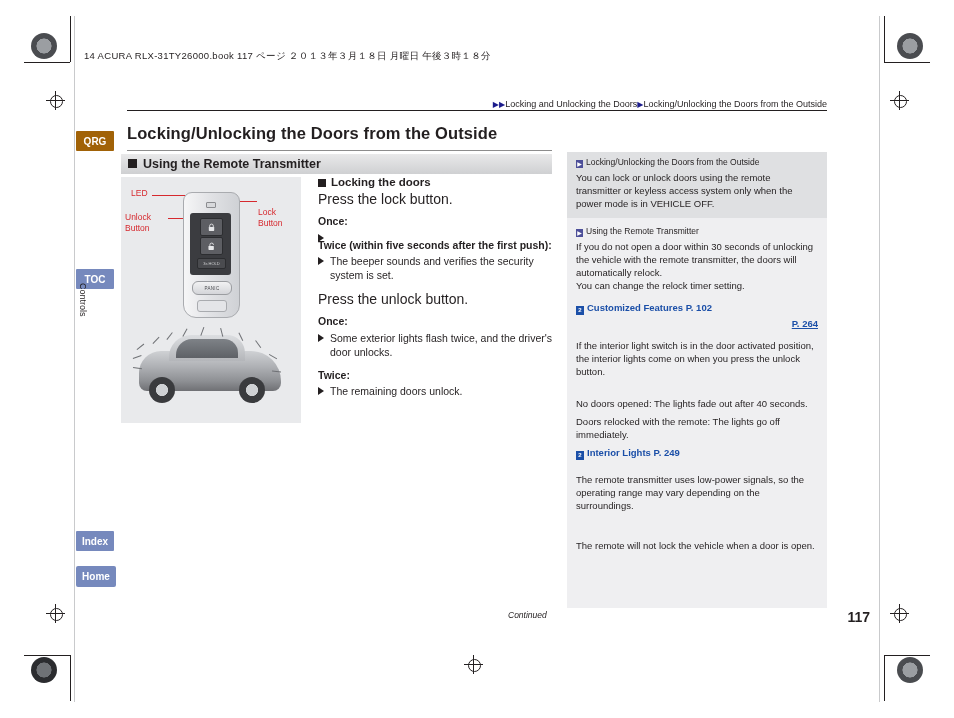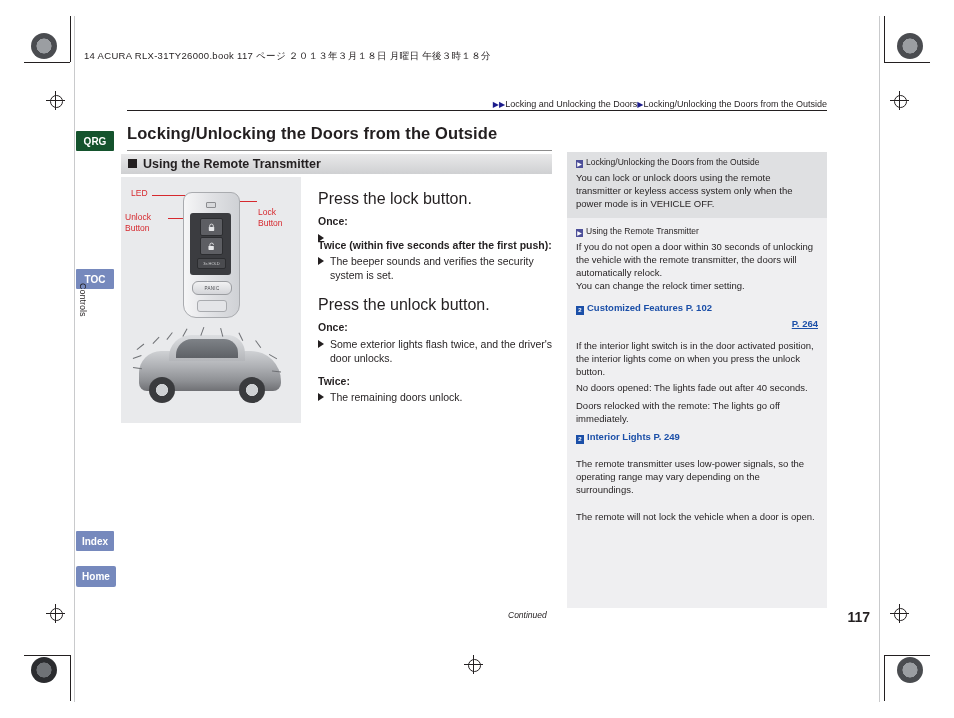"QRG" .tab.qrg { background: #14532d -> #a16207 }
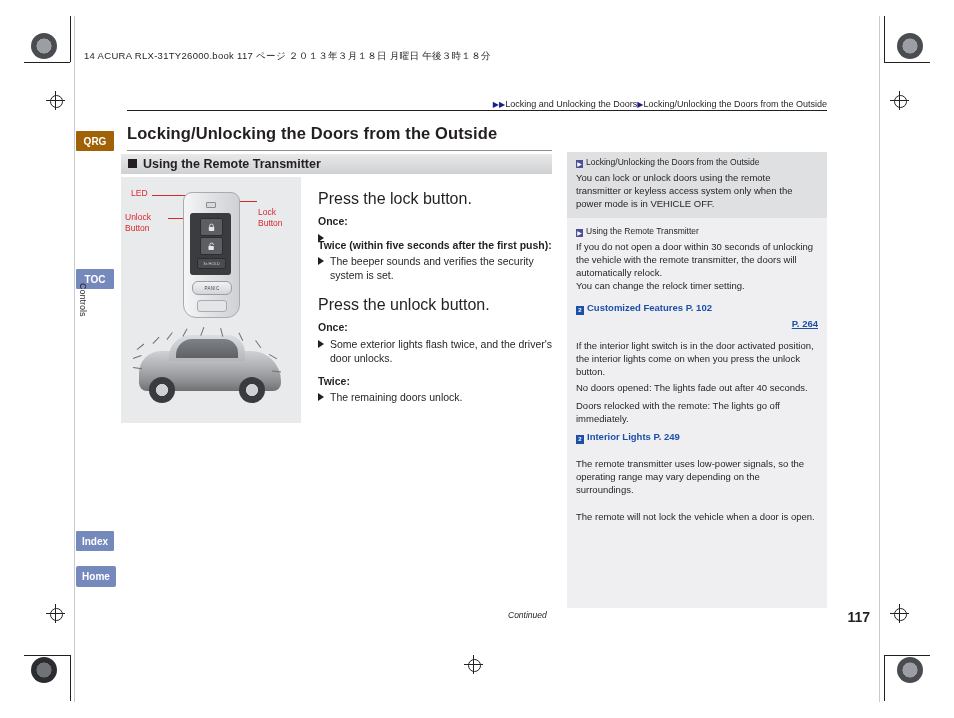"Locking the doors" div.blk-head { html: none -> <div> <span></span> <span>Locking the doors</span> </div> }
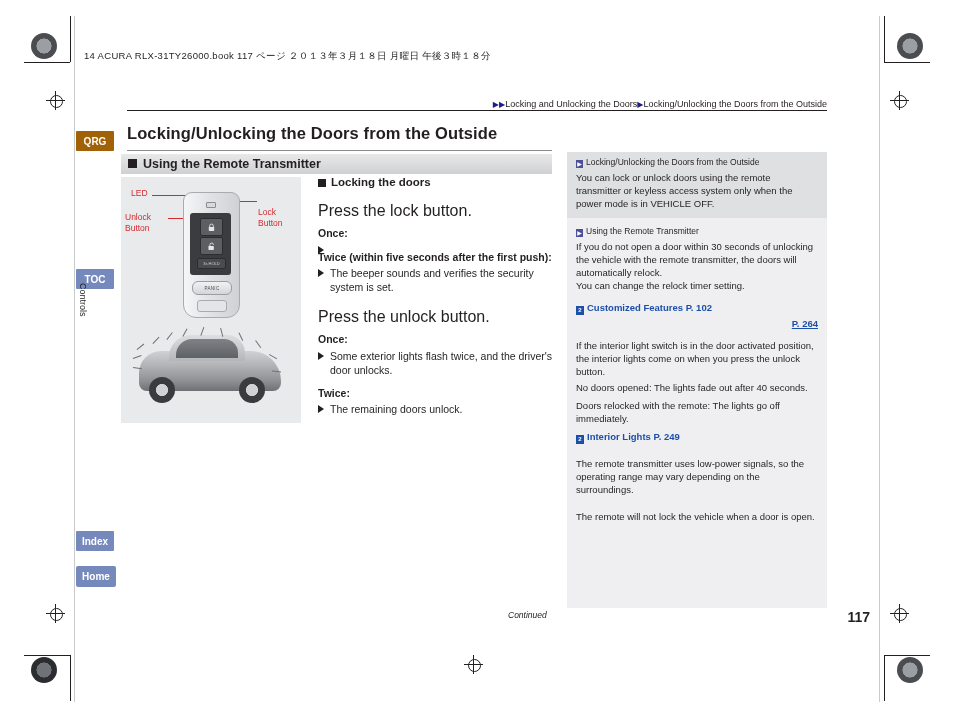"Press the lock button." .p { font-size: 16px -> 14px; margin: 16px 0 9px 0 -> 4px 0 9px 0 }
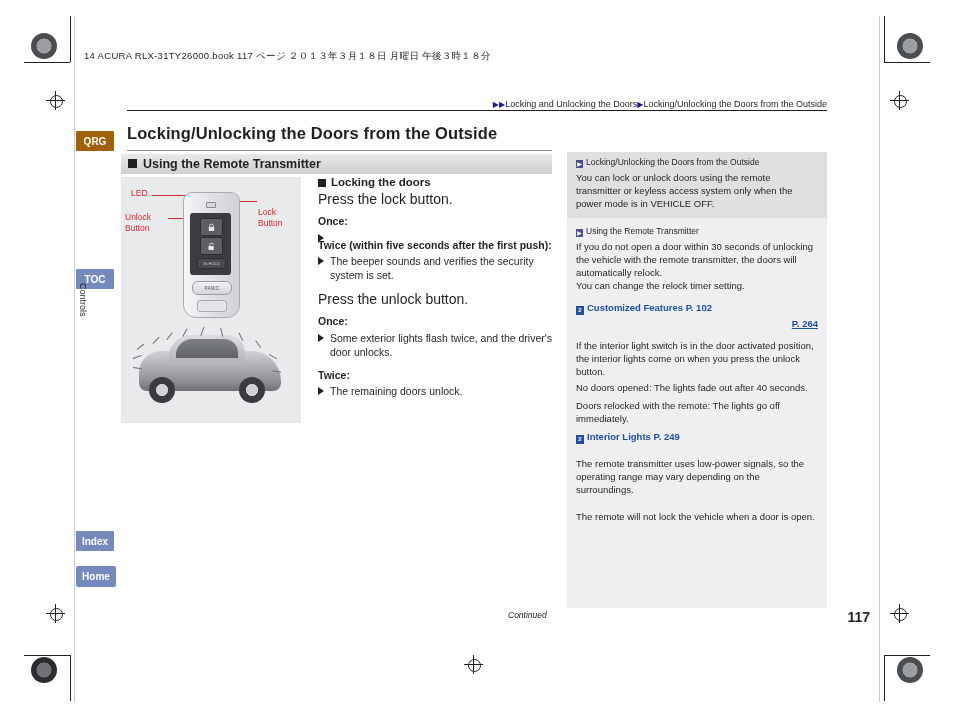"If the interior light switch" p { margin-bottom: 3px -> 19px }
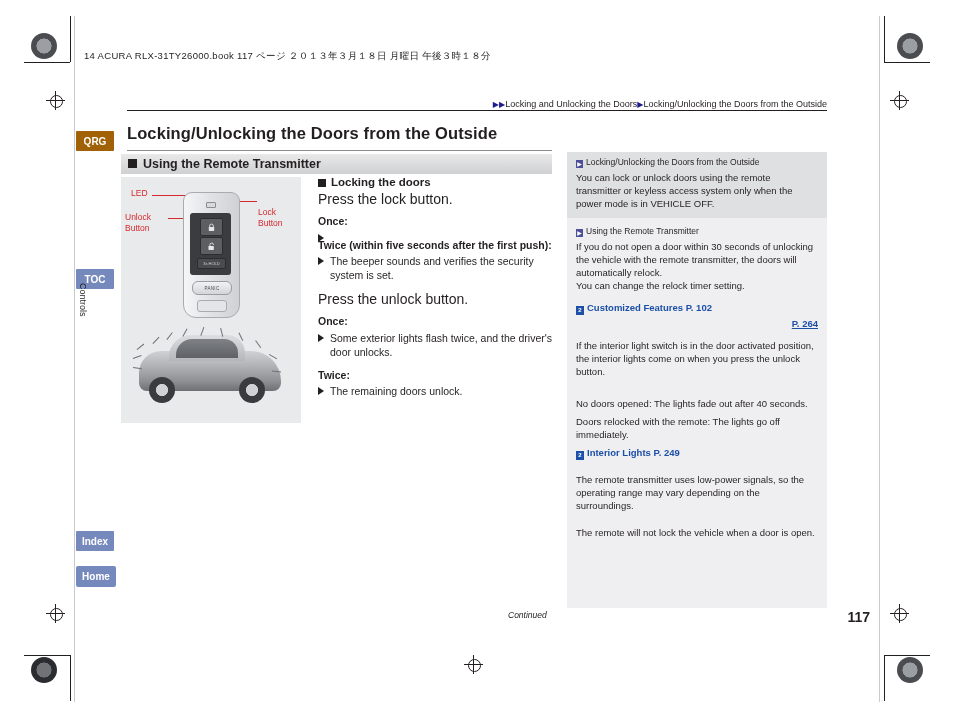"The remote transmitter uses low-power" p { margin-bottom: 14px -> 27px }
